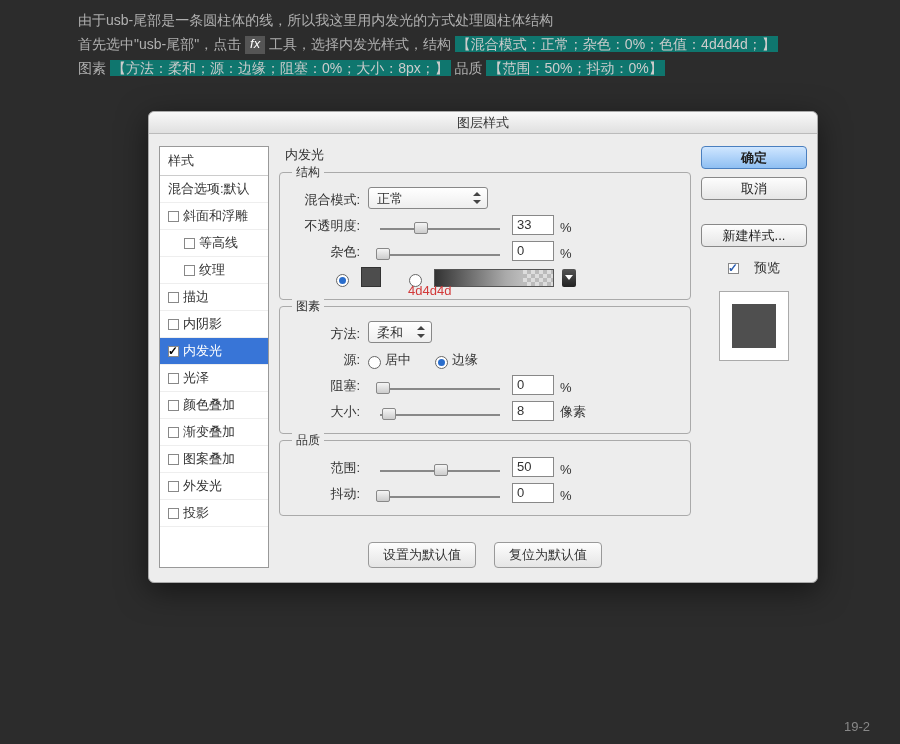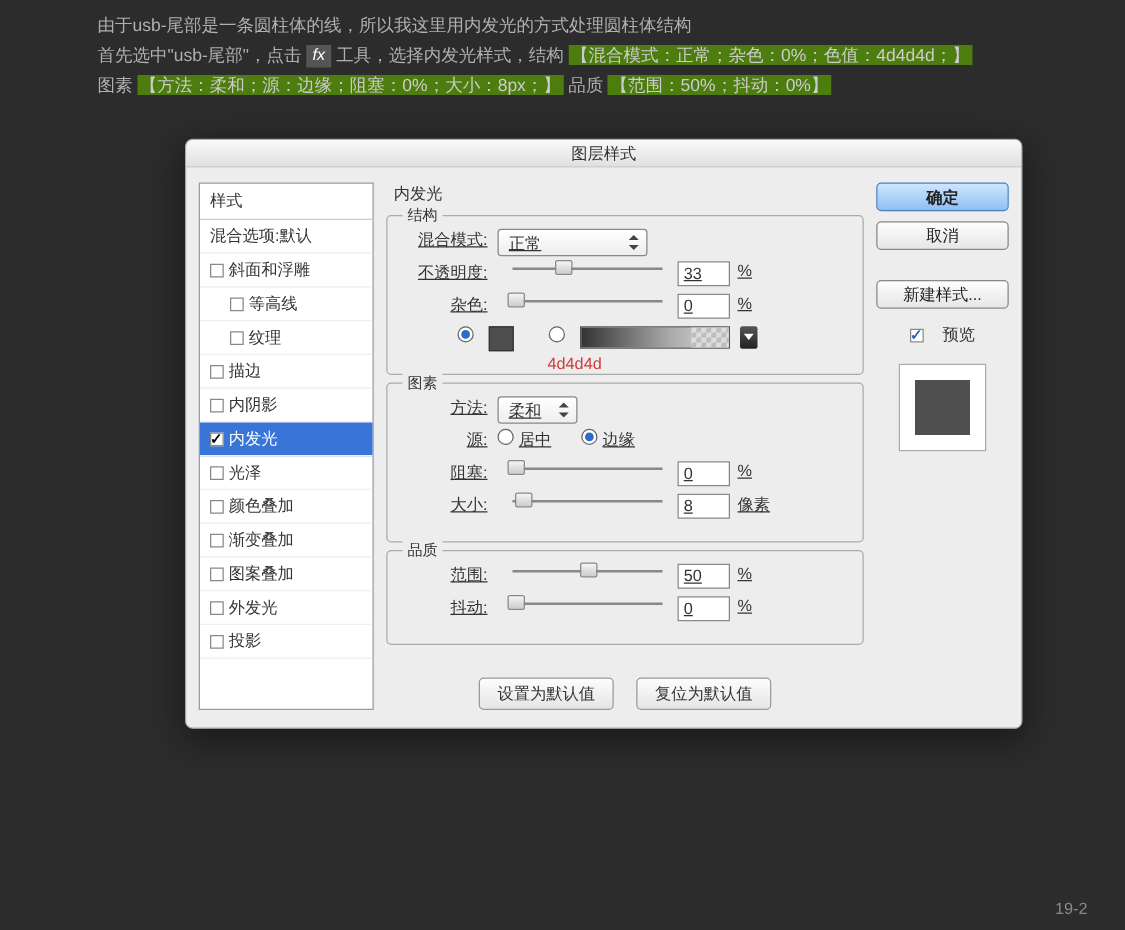"【混合模式：正常；杂色：0%；色值：4d4d4d；】" .intro .hl { background: #4d7c0f -> #0f766e }
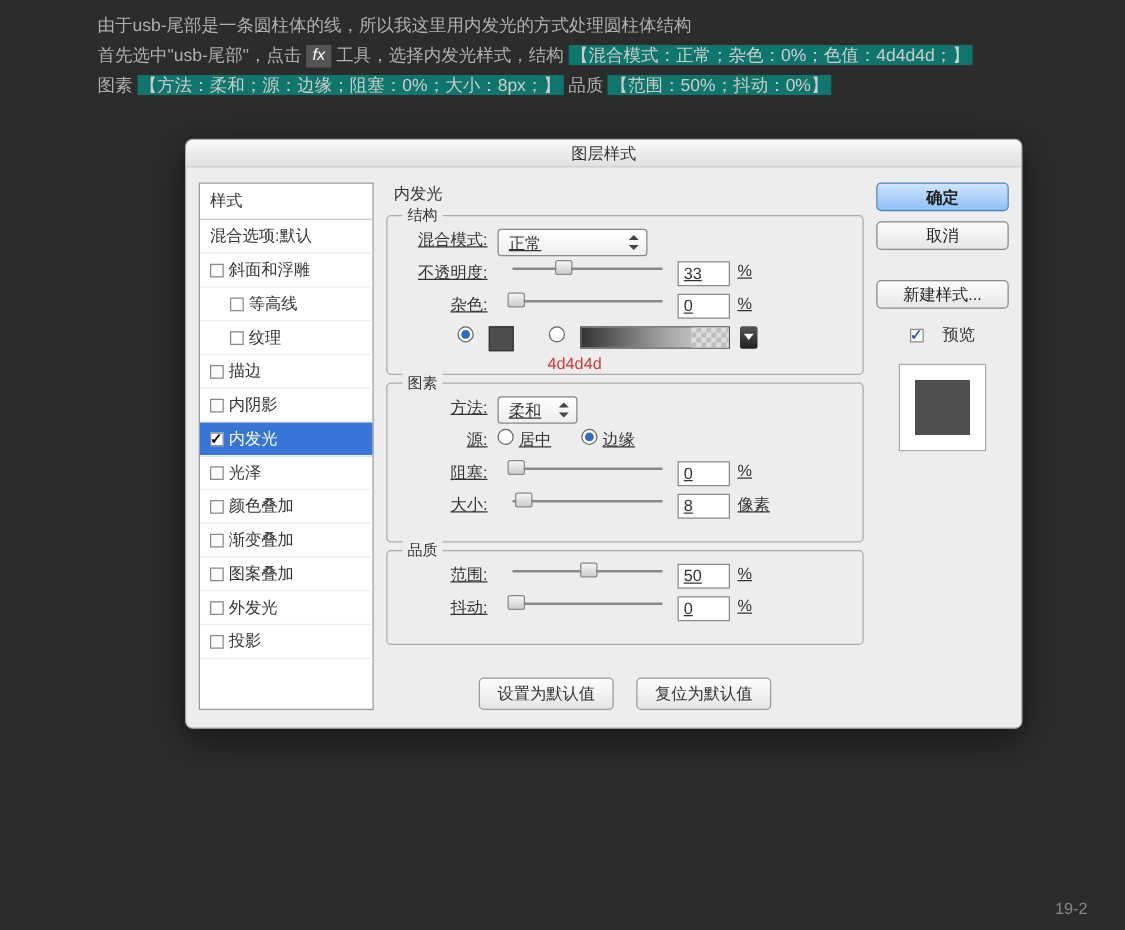"样式" .styles-panel { width: 140px -> 110px }
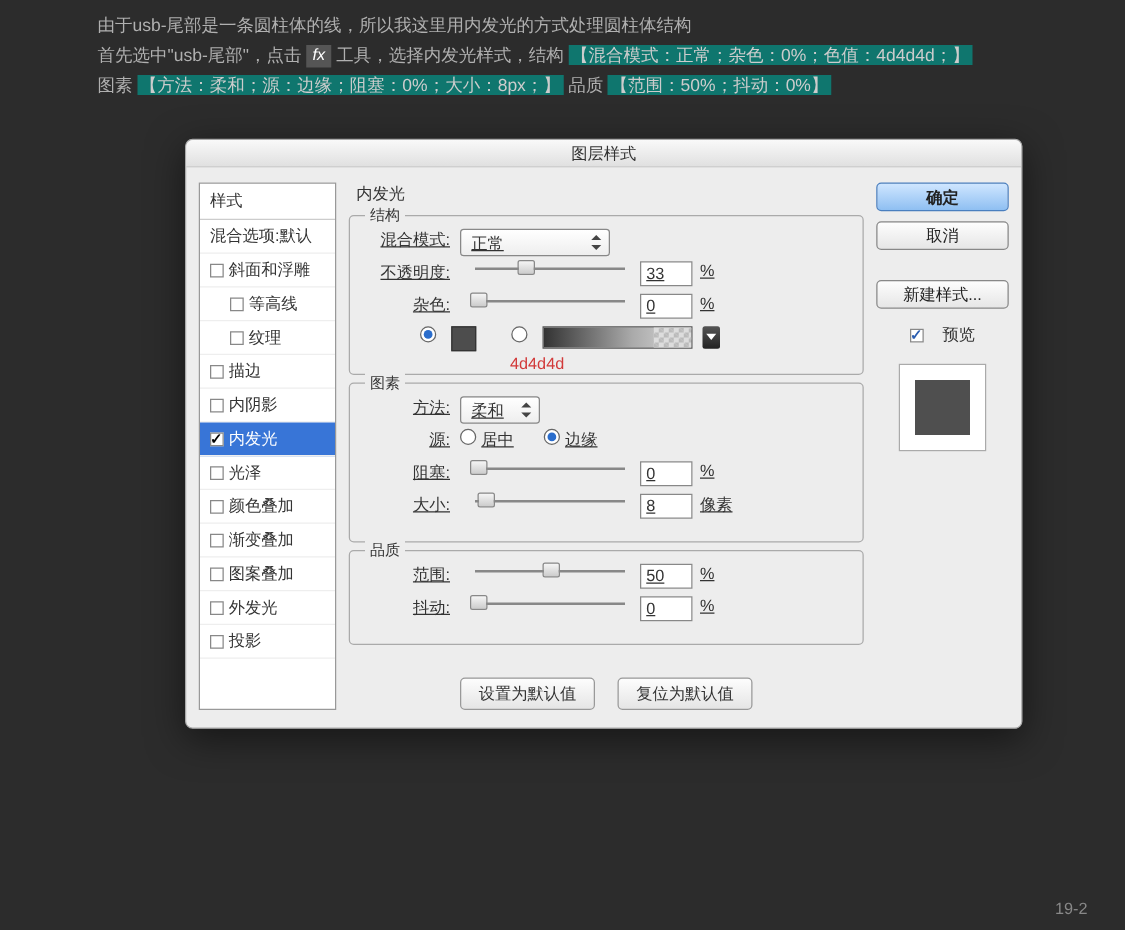"混合模式:" .row { align-items: flex-start -> flex-end; text-decoration: underline -> none }
